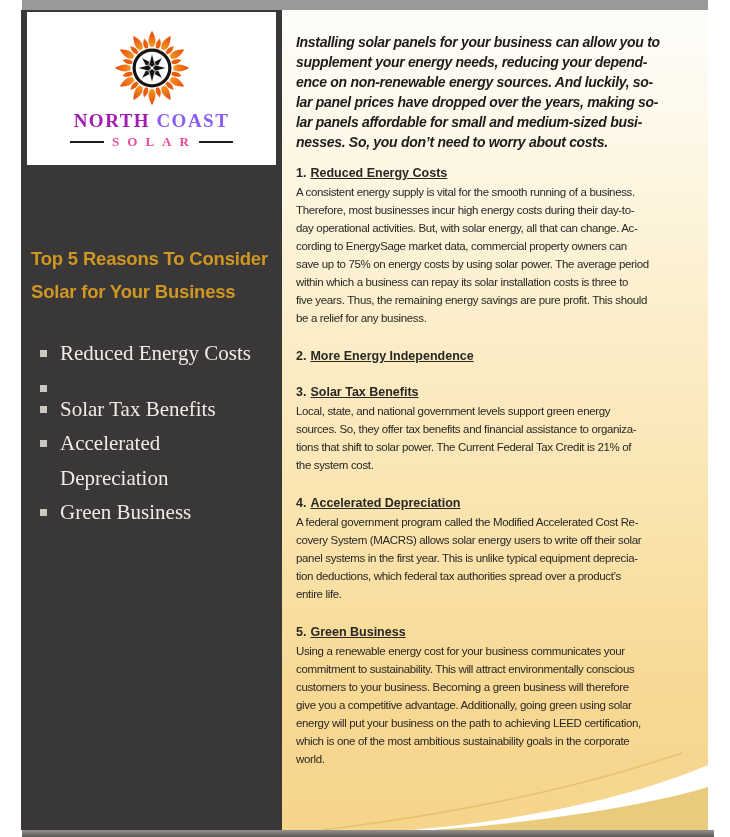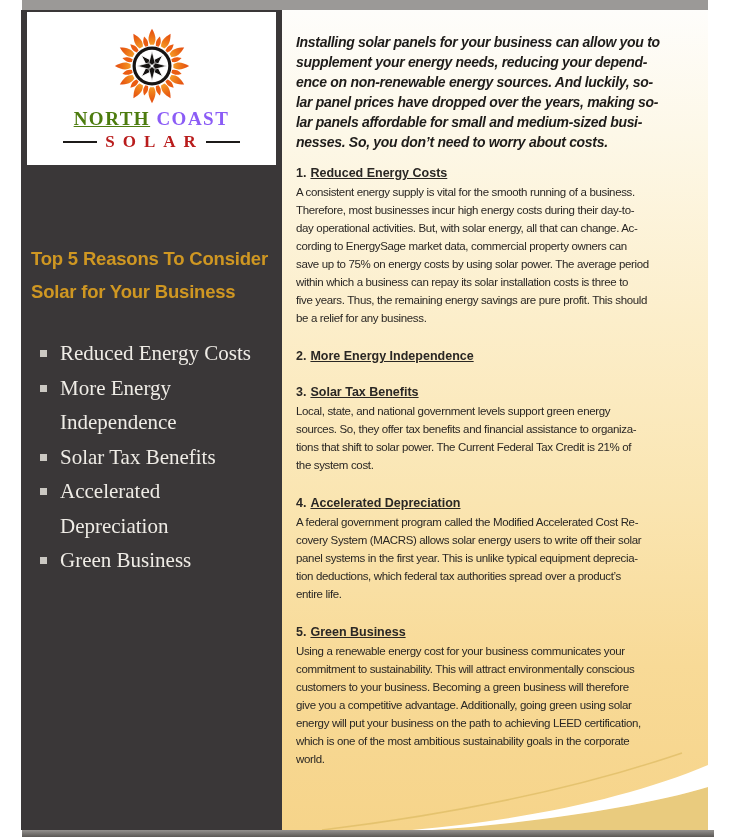"NORTH" .brand-north { color: #4d7c0f -> #a21caf; text-decoration: underline -> none }
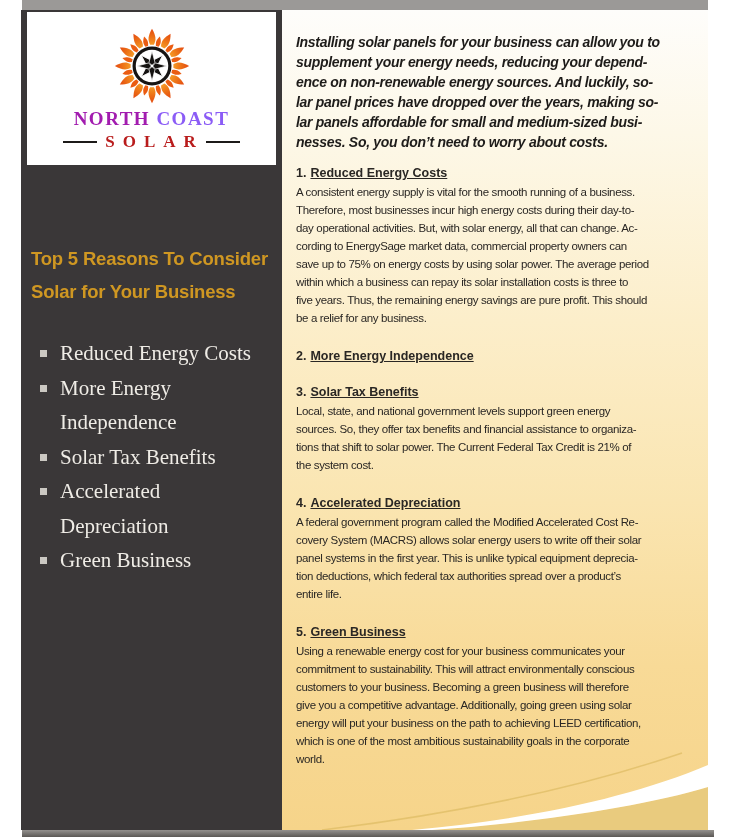"SOLAR" .brand-sub .solar { color: #b91c1c -> #ec4899; font-size: 17px -> 13px }
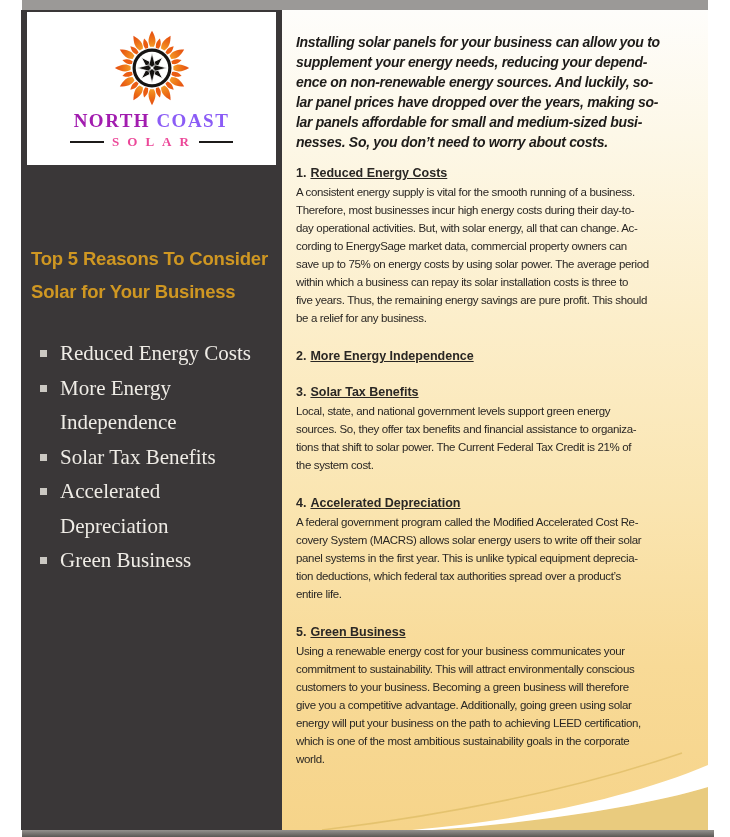"More Energy" span.bullet-label { html: <span>More Energy Independence</span> -> none }
